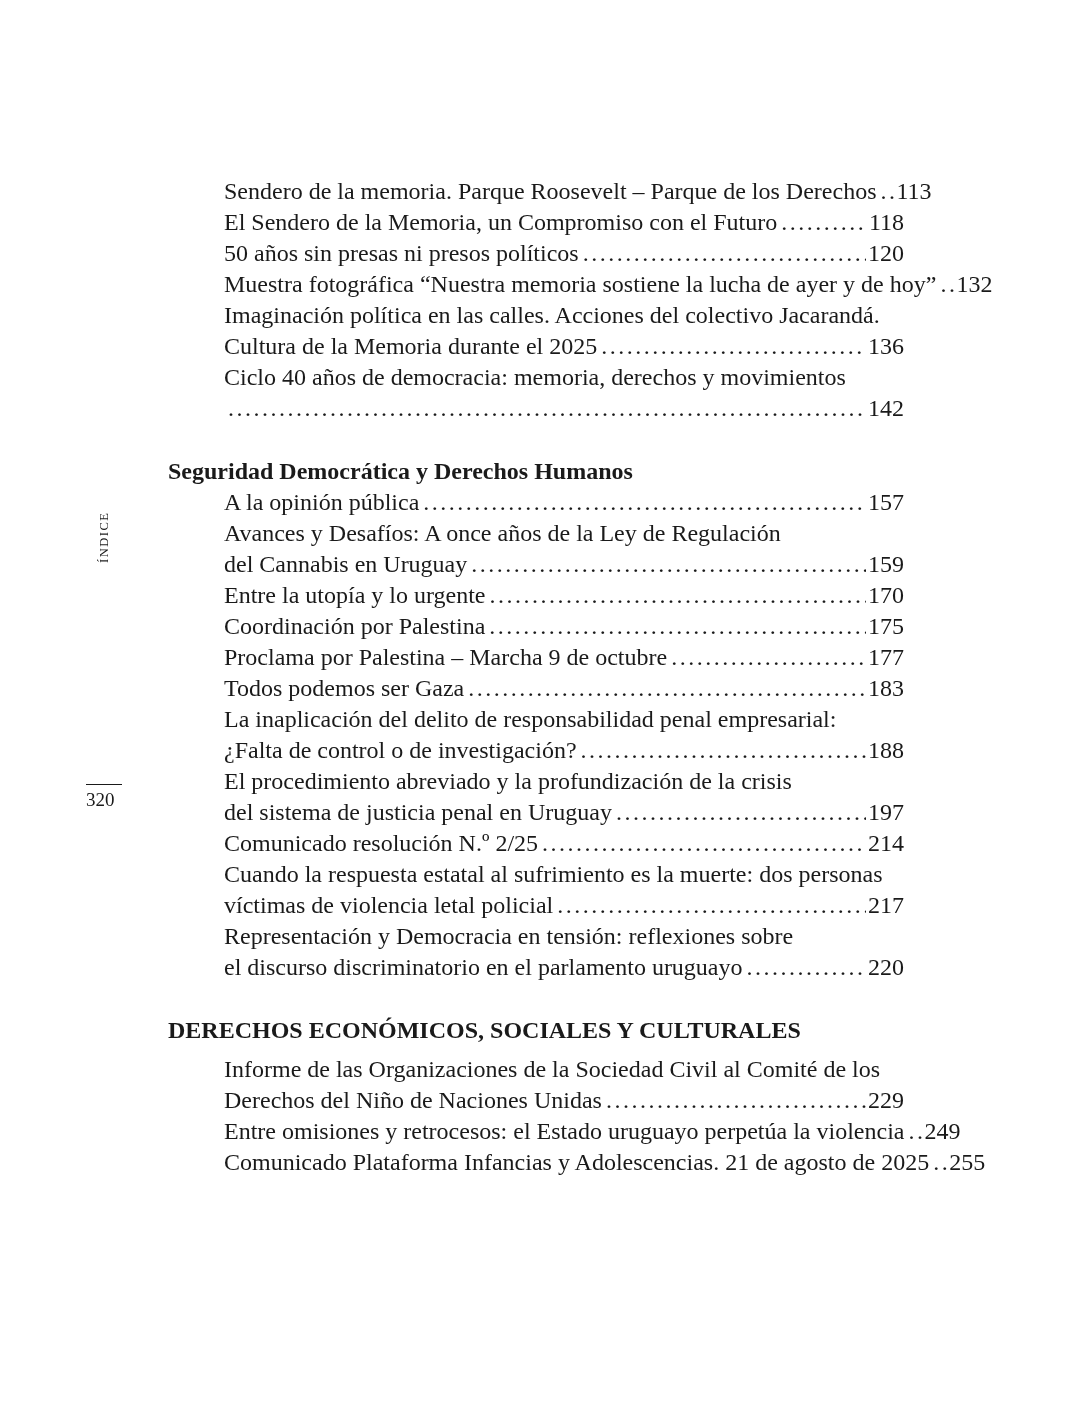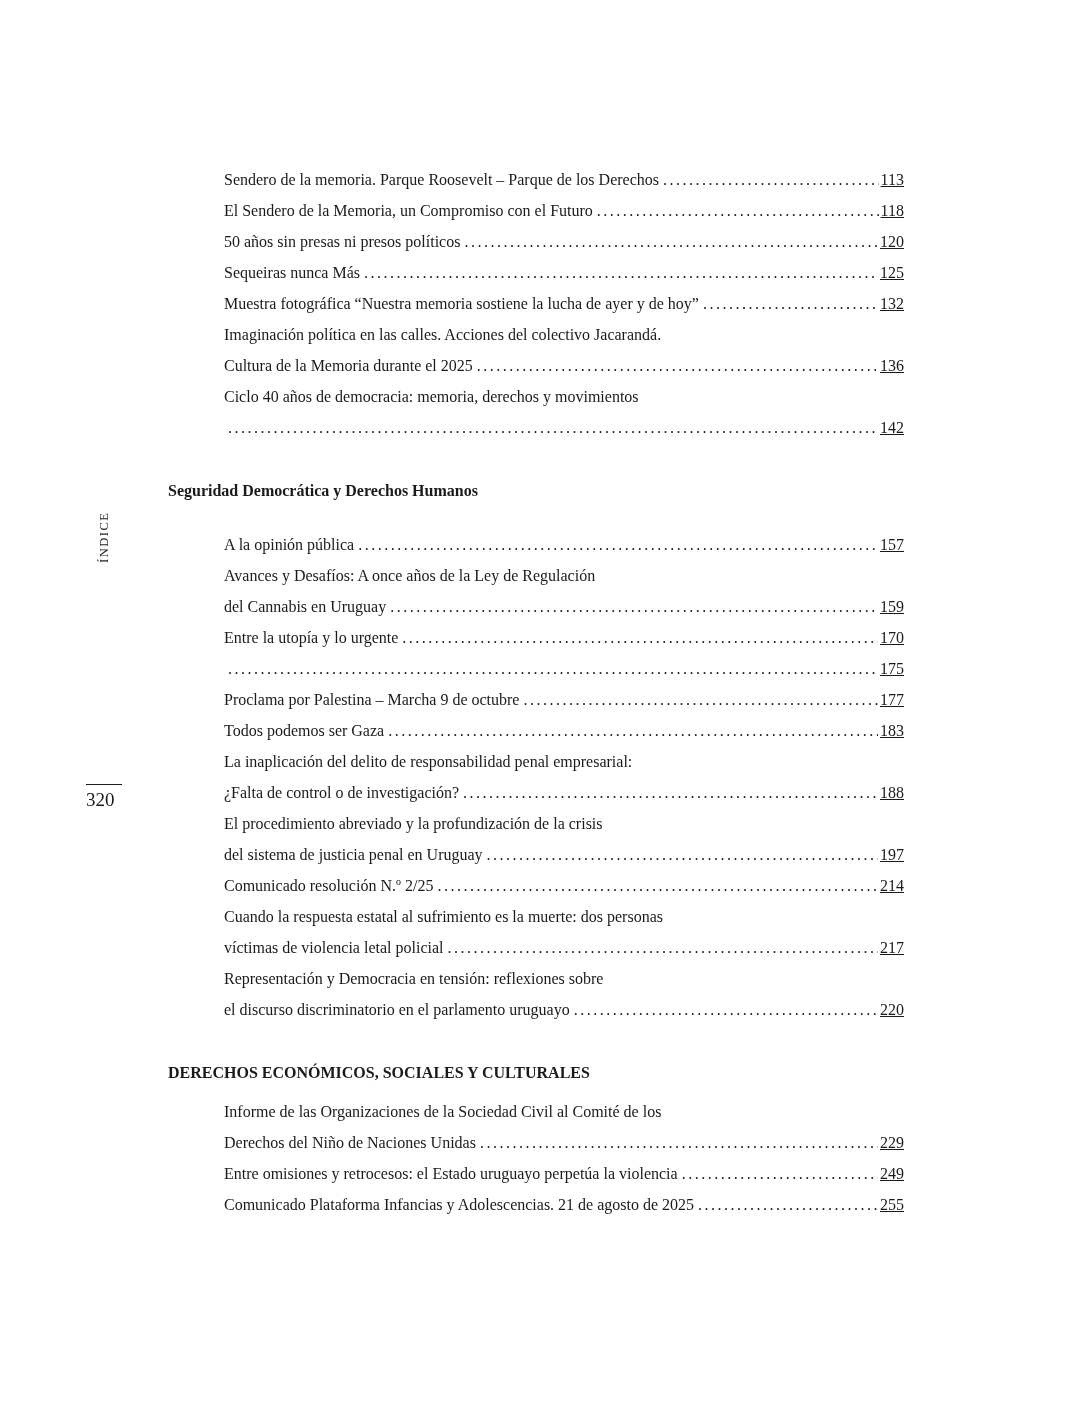"Sendero de la memoria. Parque" .content { font-size: 16px -> 24px; top: 164px -> 176px }
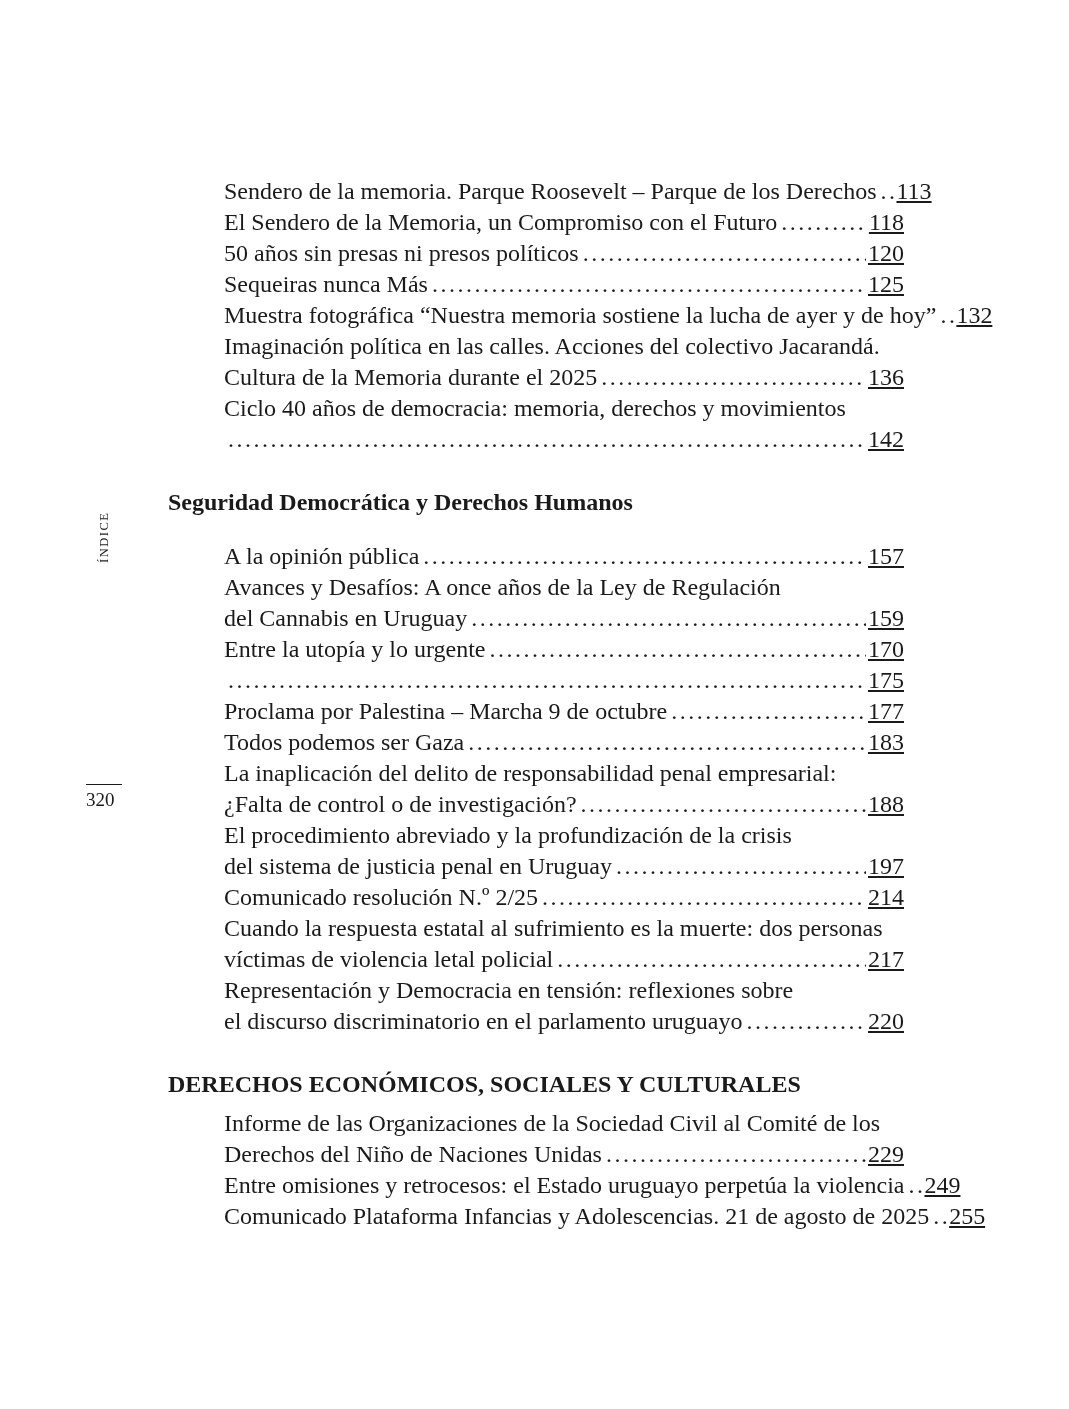"113" .entry-page { text-decoration: underline -> none }
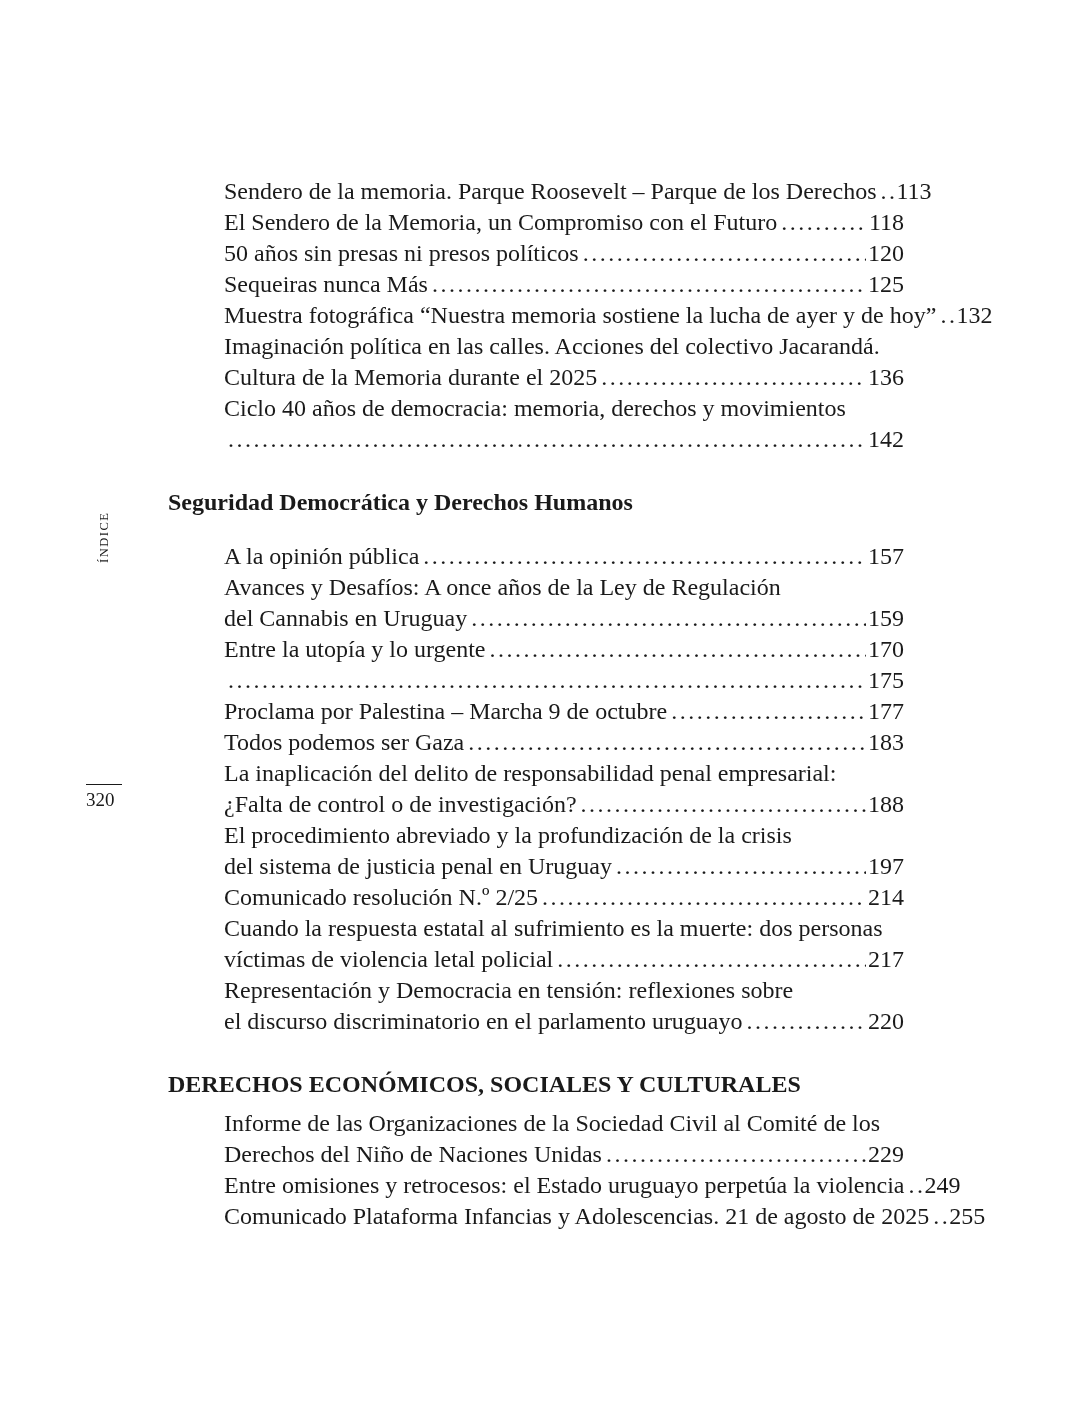"Sequeiras nunca Más" div.toc-entry { html: <div> <div> <span>Sequeiras nunca Más</span> <span></span> <span>125</span> </div> </div> -> none }
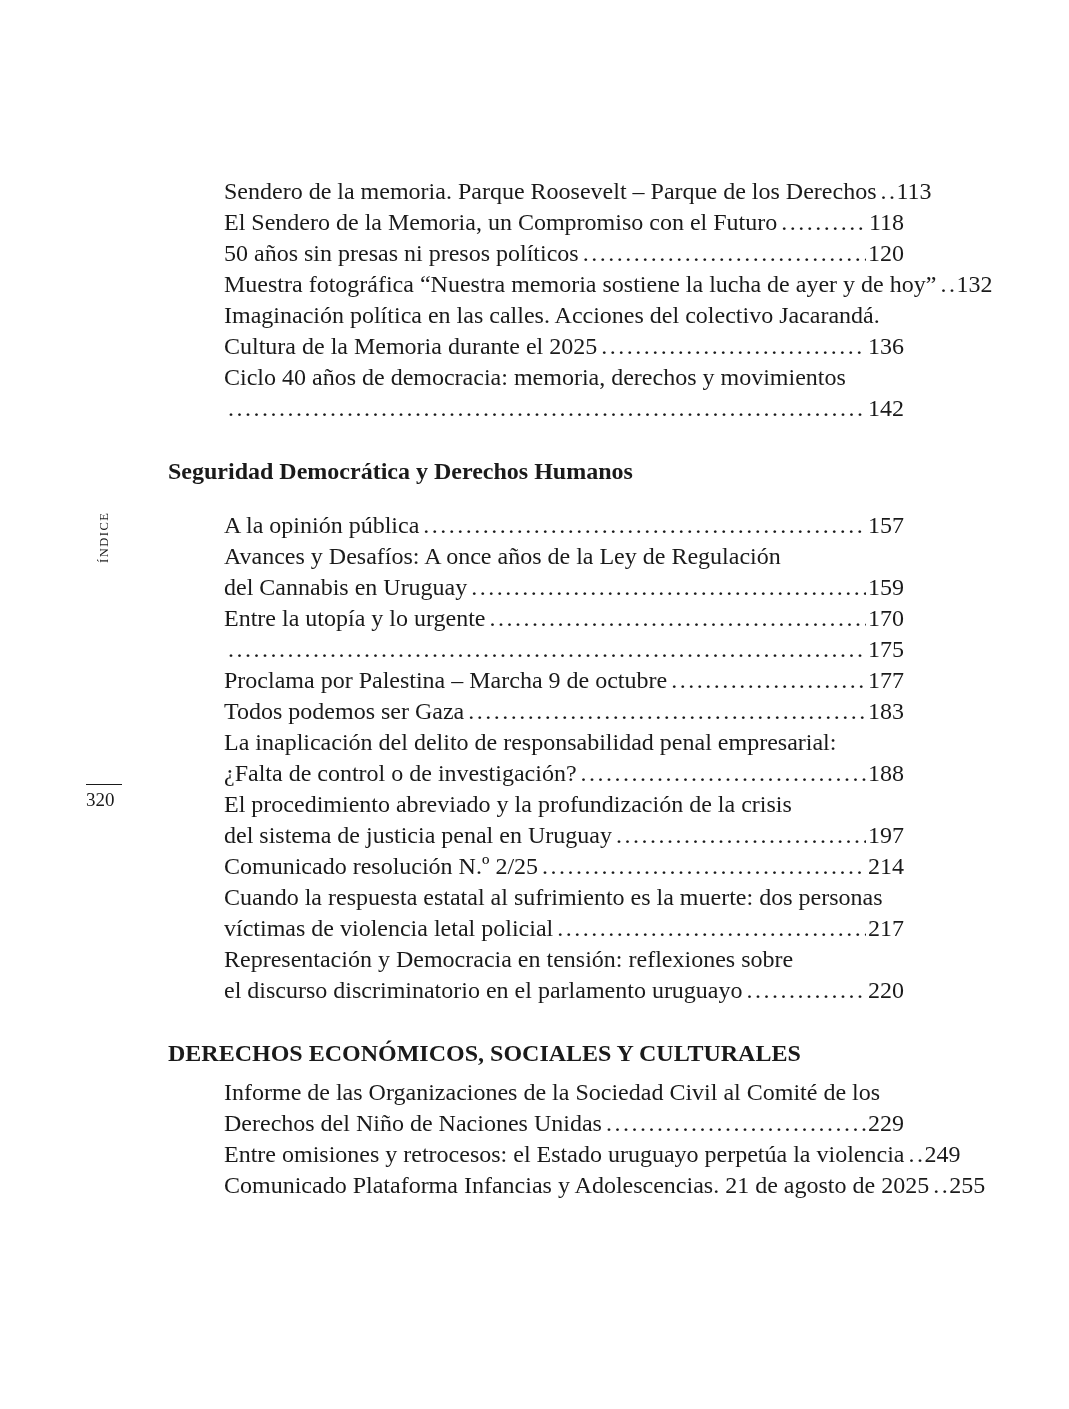"Seguridad Democrática y Derechos Humanos" .toc-heading { margin-bottom: 23px -> 0 }
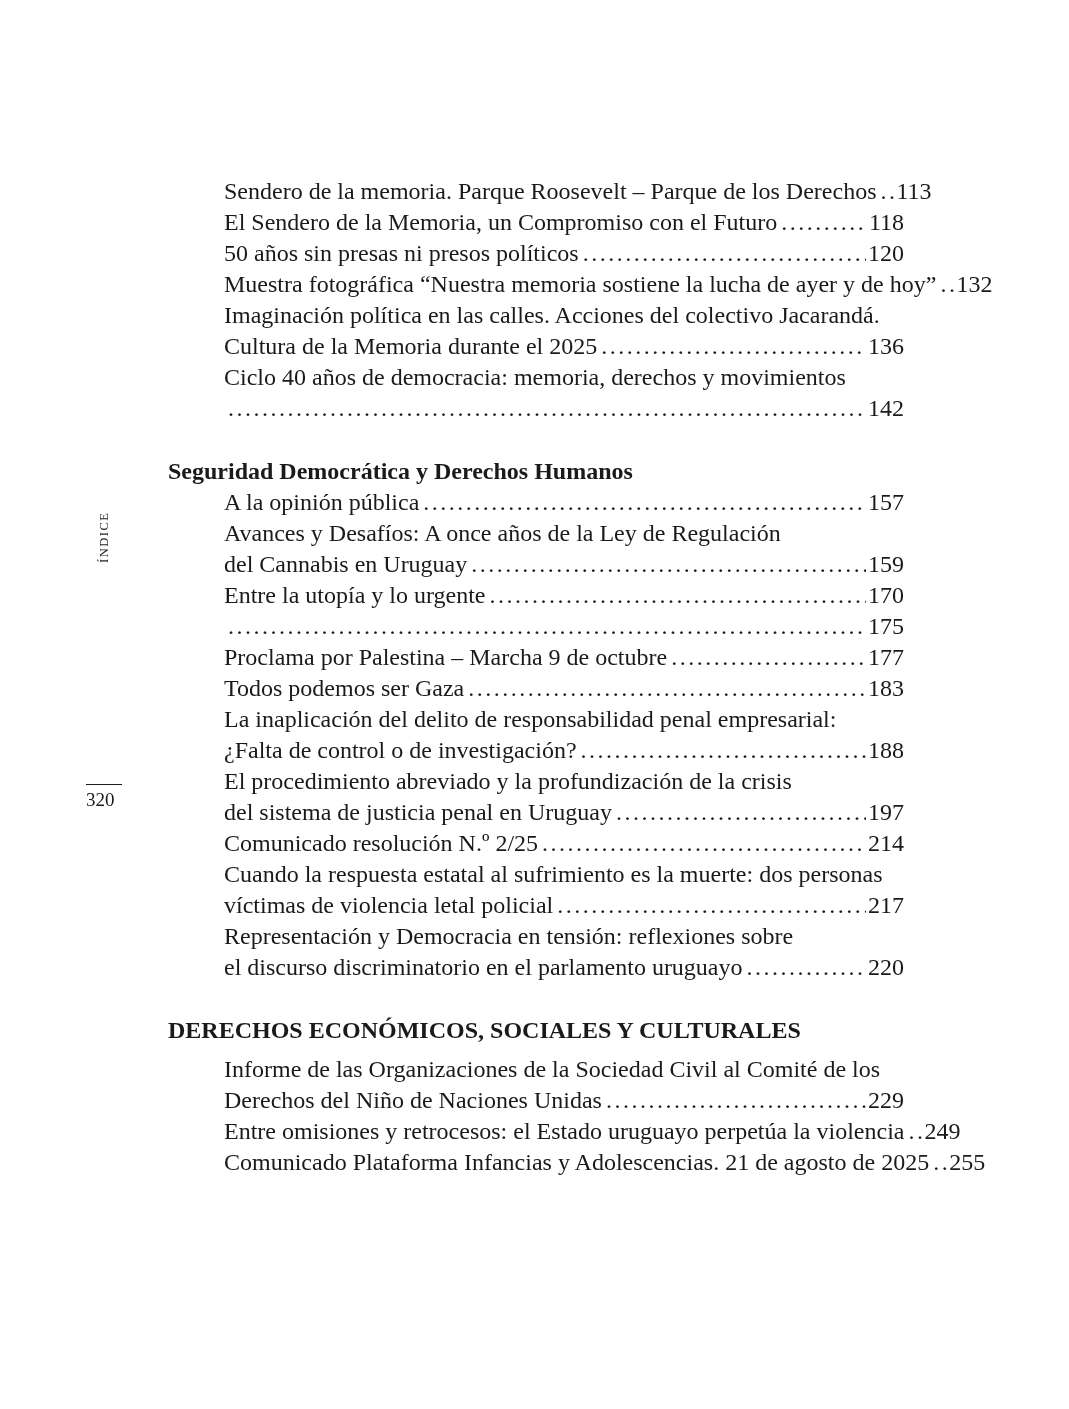"Coordinación por Palestina" span.entry-text { html: none -> <span>Coordinación por Palestina</span> }
